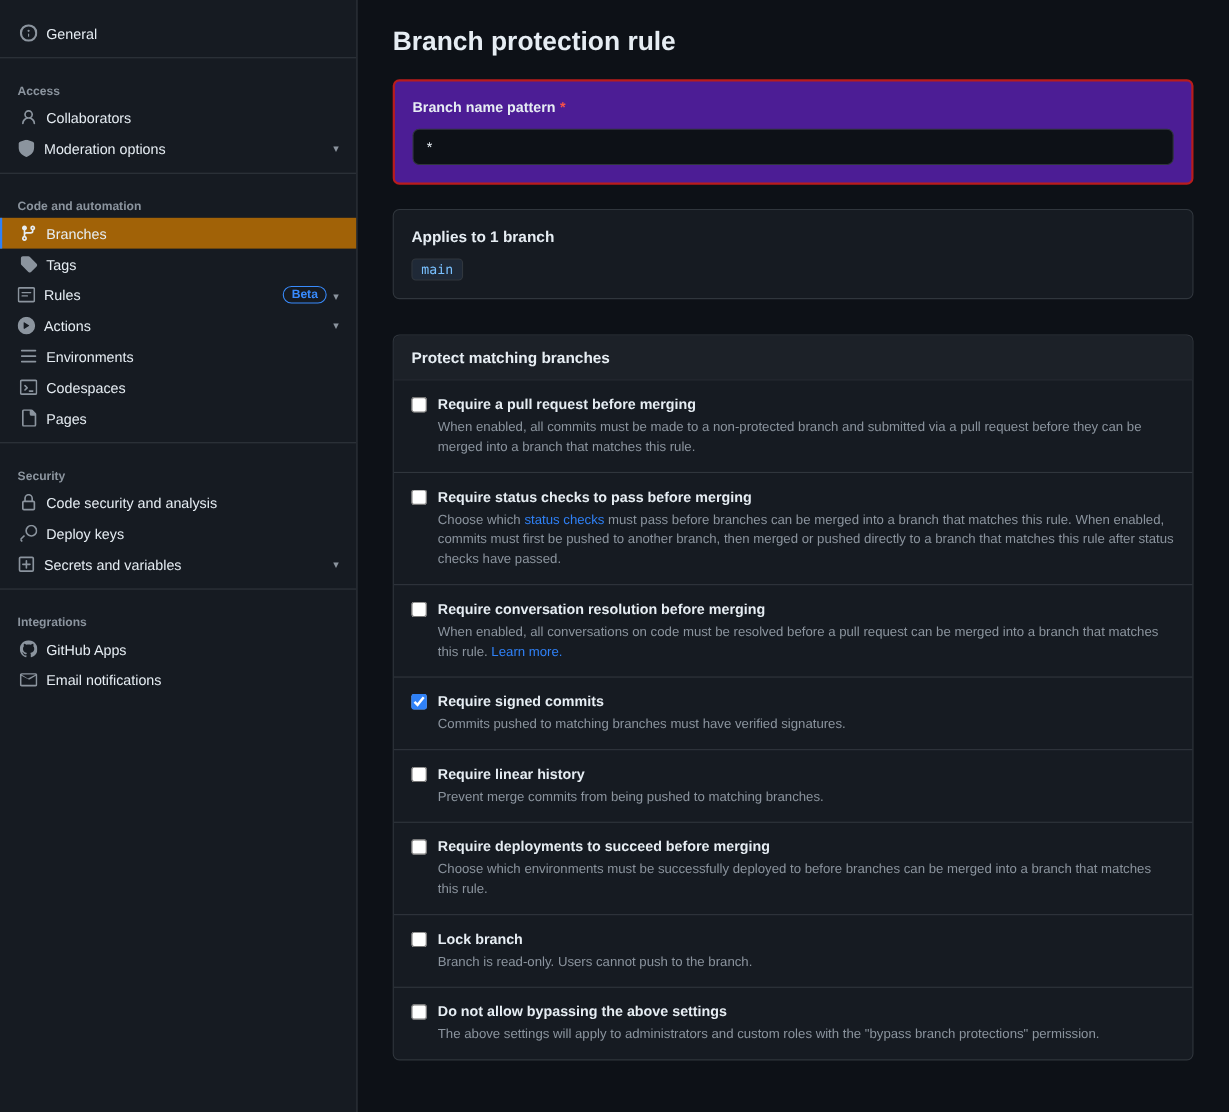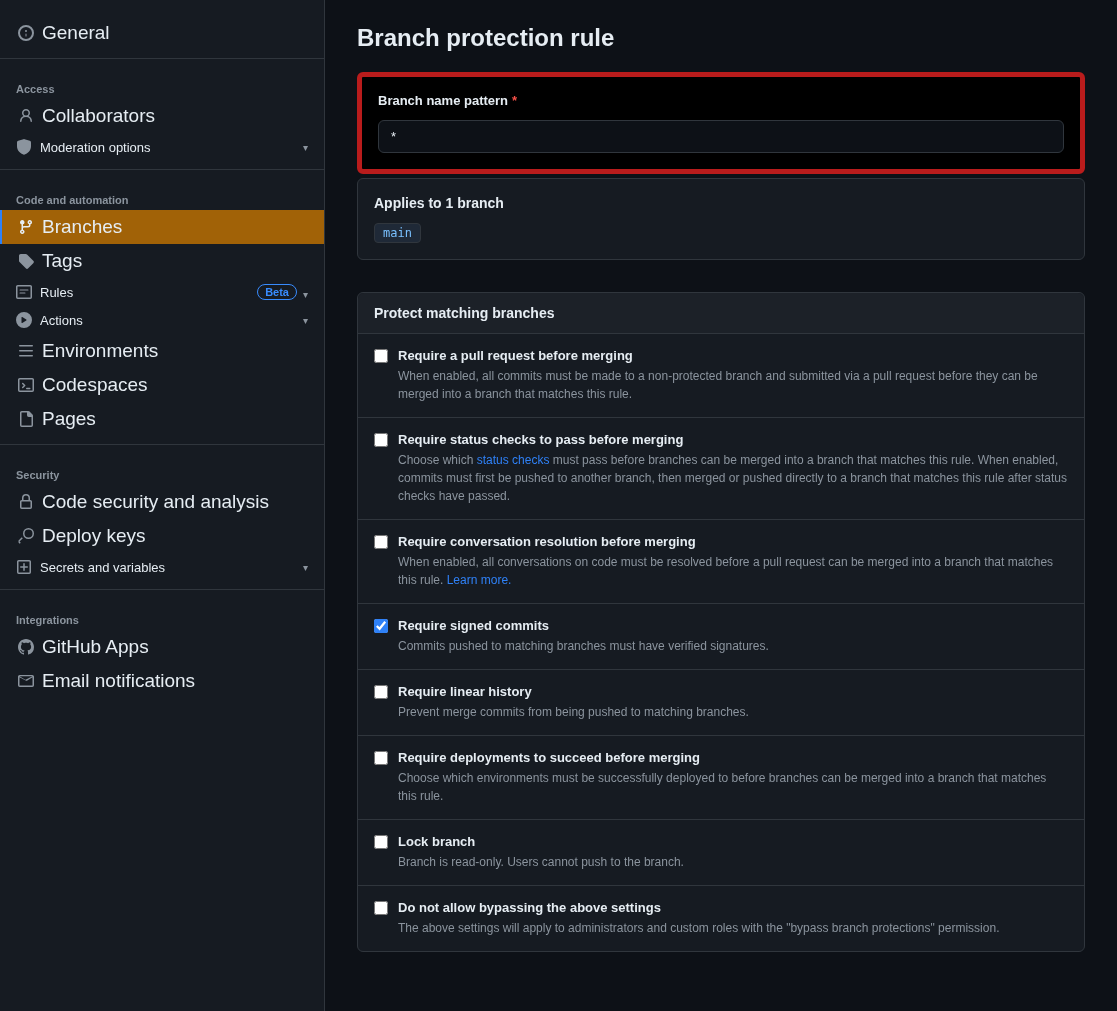"General" .sidebar-item { font-size: 19px -> 13px }
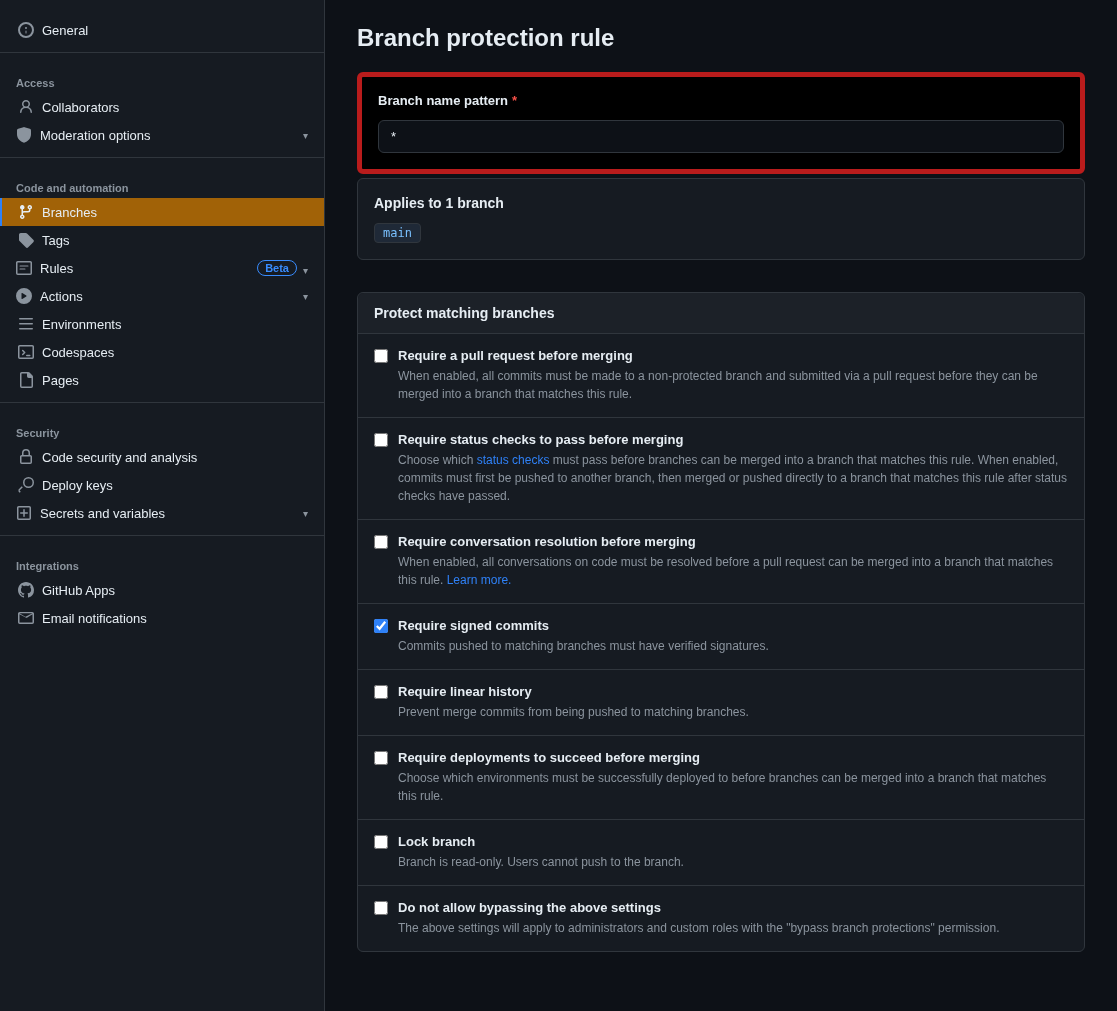"Branch name pattern" .card { background: #000000 -> #4c1d95; border: 5px solid #b91c1c -> 2px solid #b91c1c; margin-bottom: 4px -> 22px }
